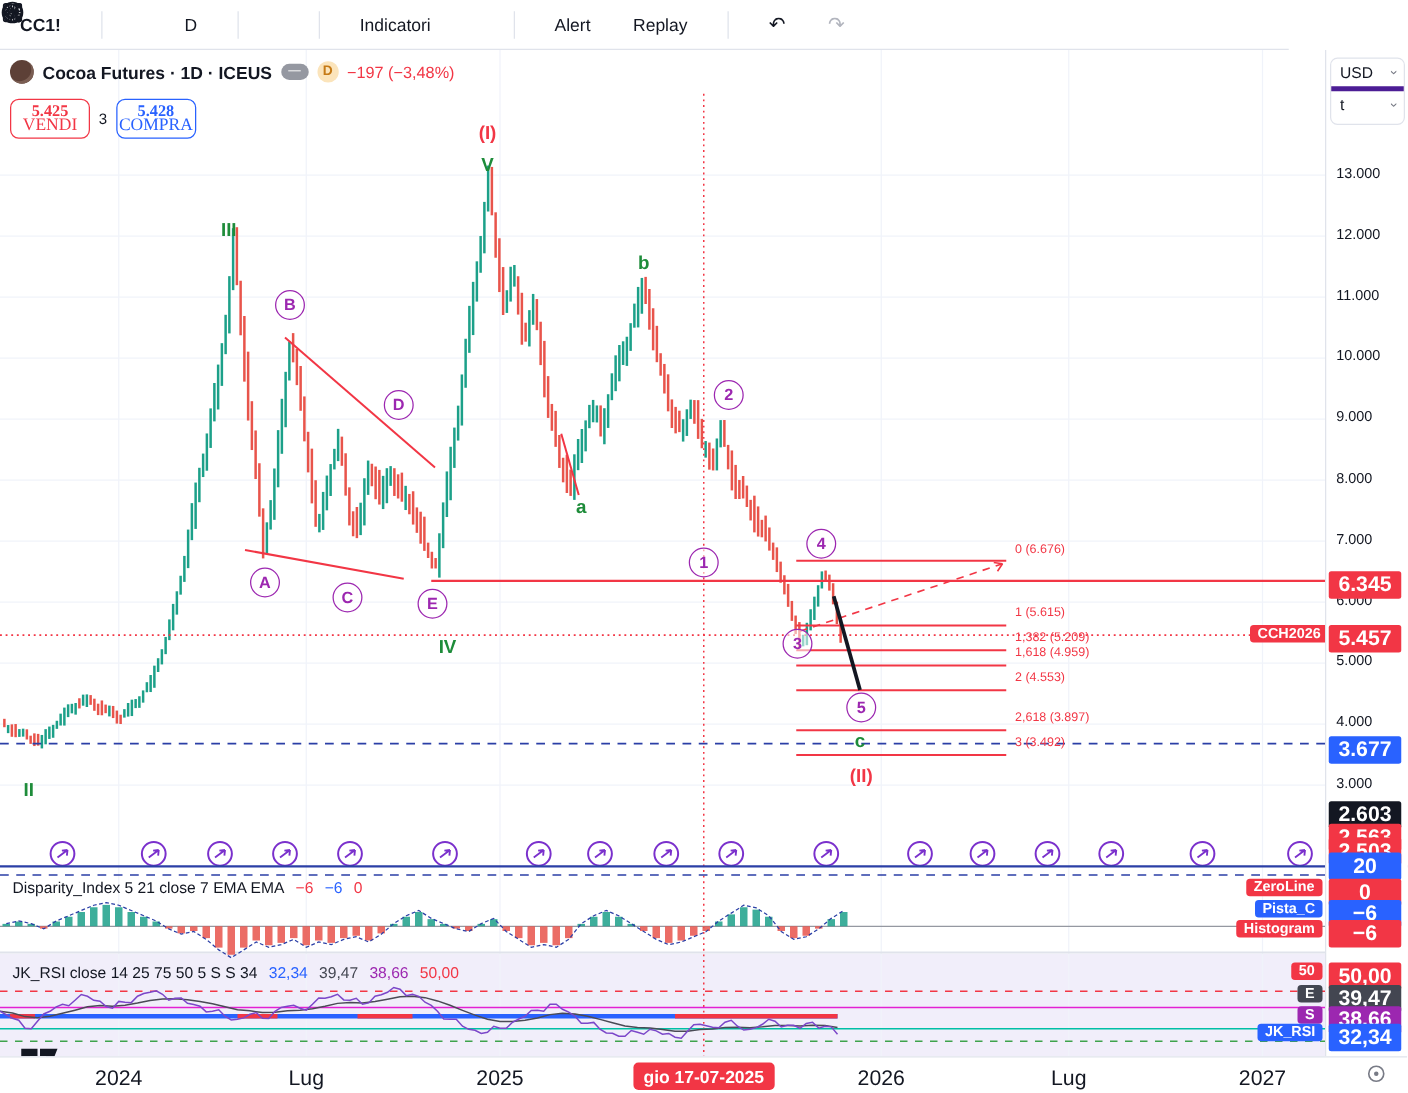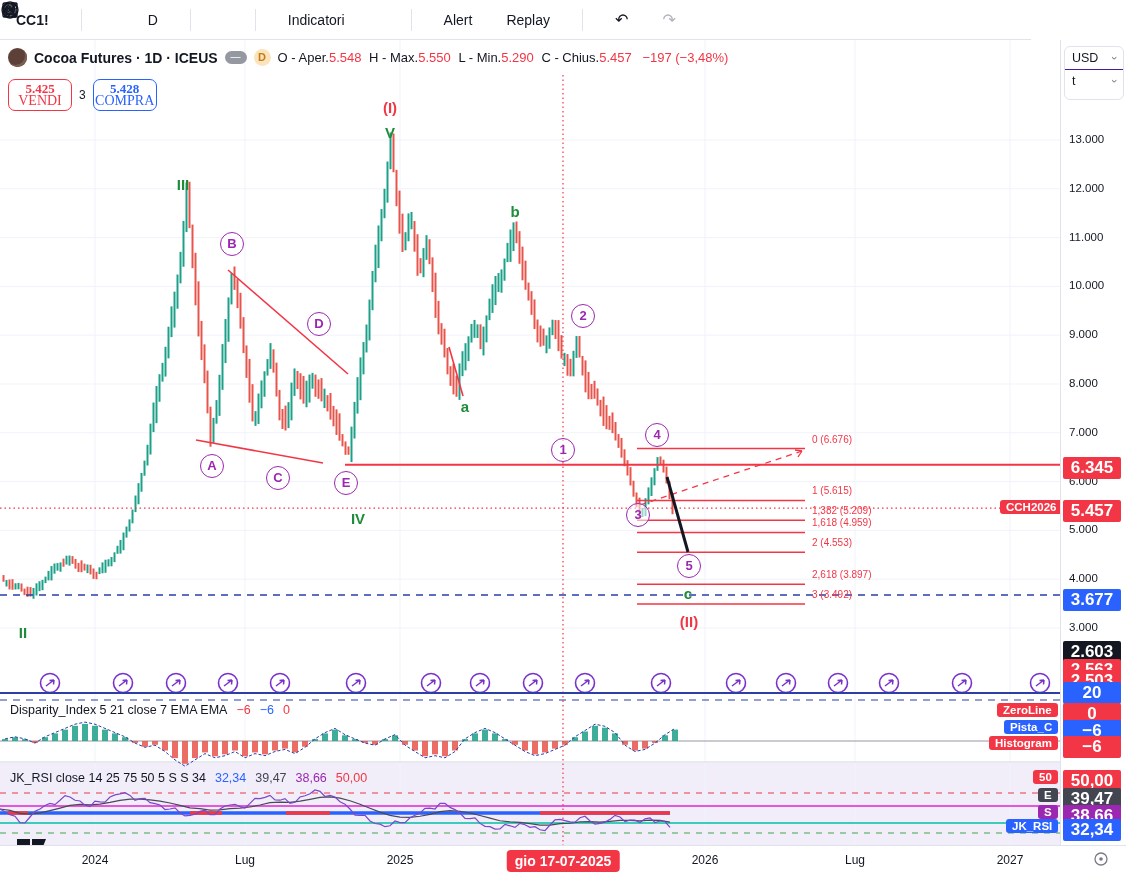"O - Aper.5.548" span.ohlc { html: <span> <span>O - Aper.<span>5.548</span>&nbsp;</span> <span>H - Max.<span>5.550</span>&nbsp;</span> <span>L - Min.<span>5.290</span>&nbsp;</span> <span>C - Chius.<span>5.457</span>&nbsp;</span> </span> -> none }
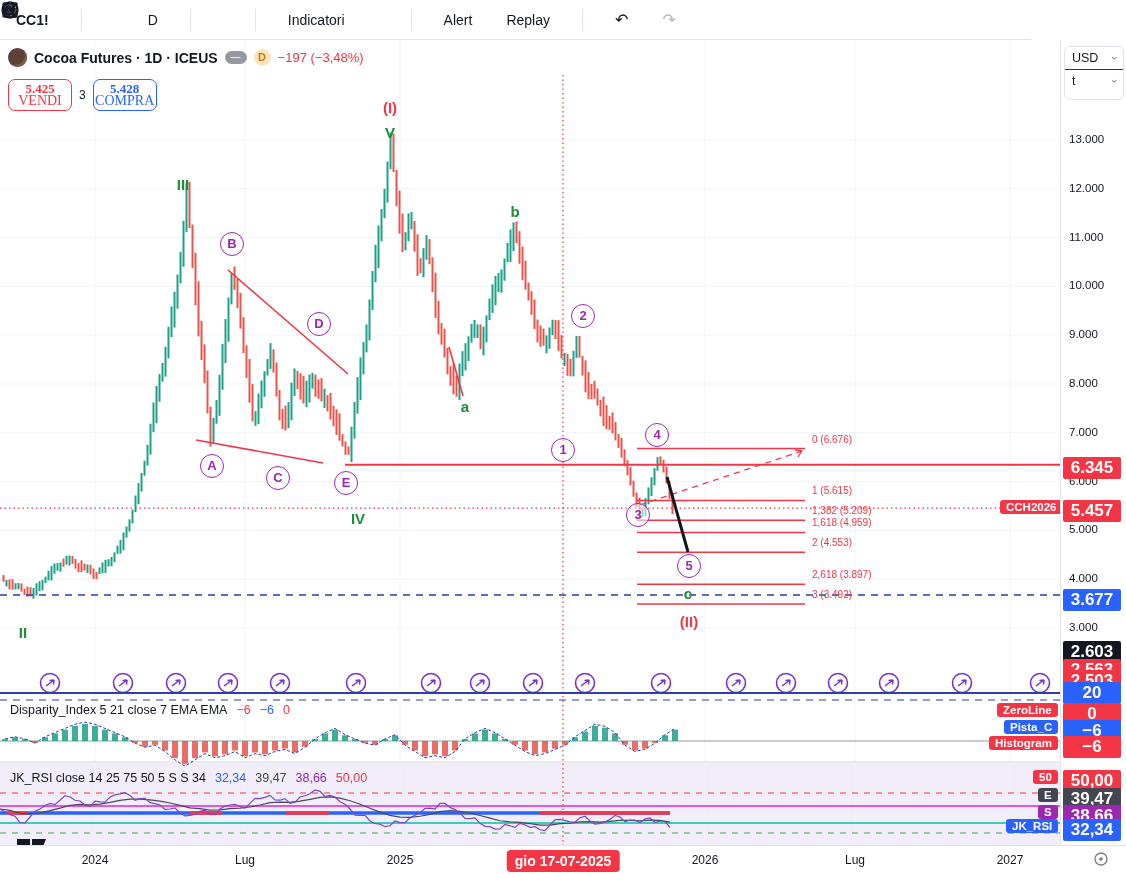"USD" div.currow { border-bottom: 1px solid #4c1d95 -> 4px solid #4c1d95 }
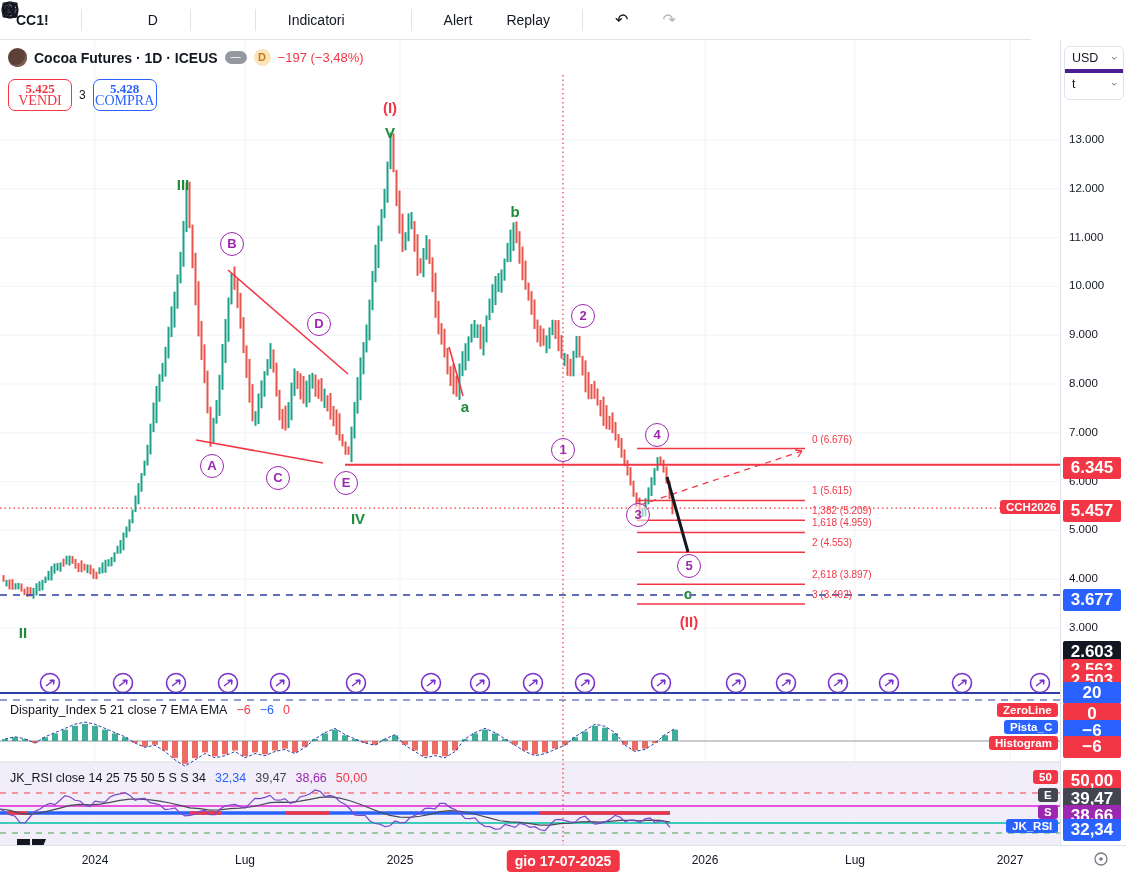"2024" .ttick { font-size: 12px -> 17px }
